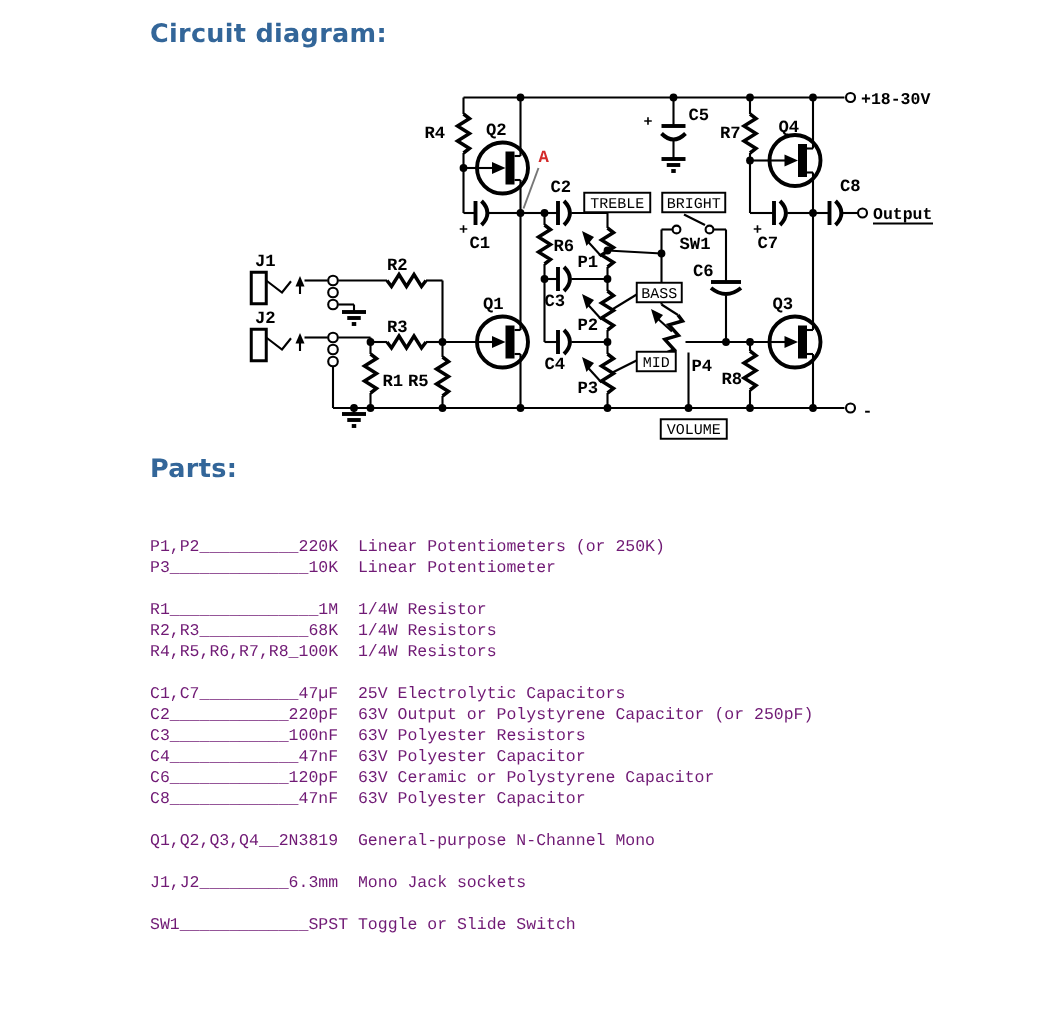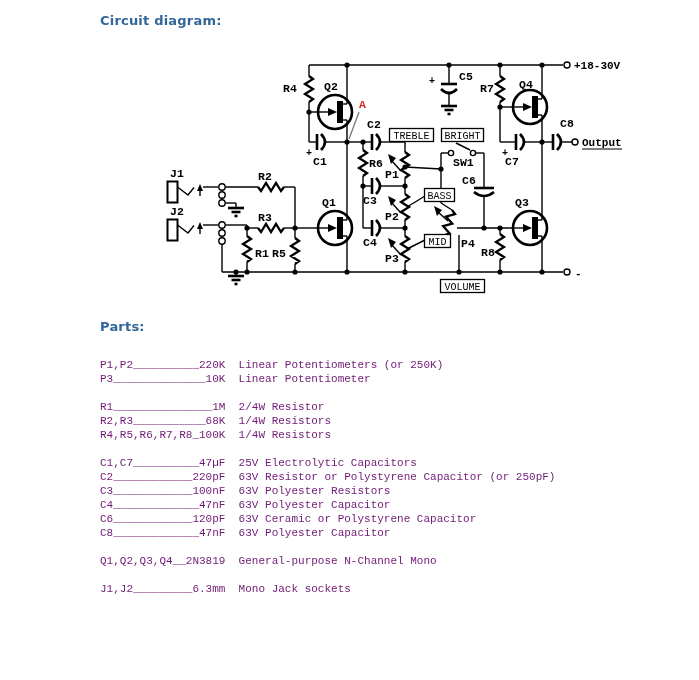"Circuit diagram:" .heading { font-size: 13px -> 17px }
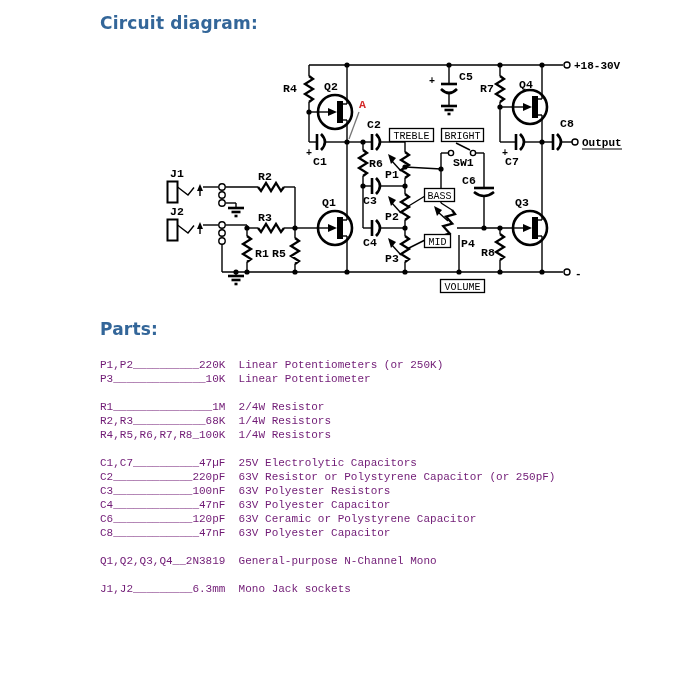"Parts:" #h-parts { top: 319px -> 303px }
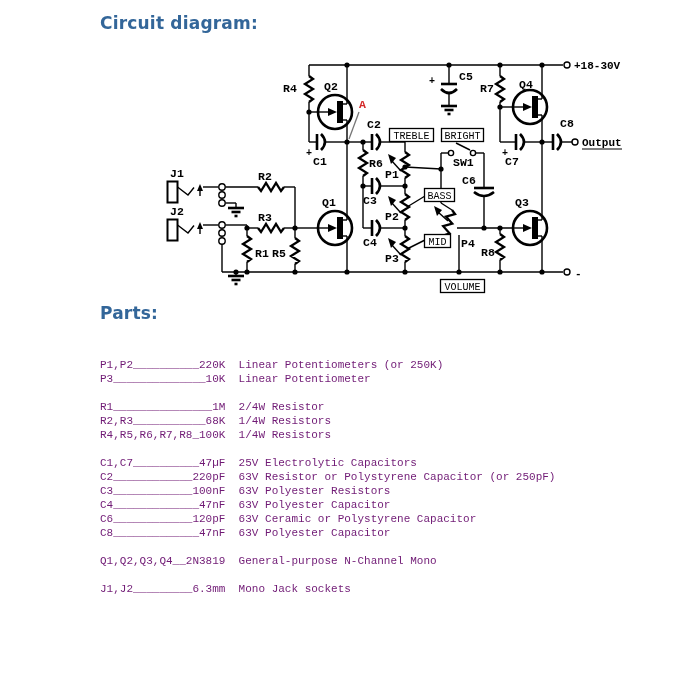"R1_______________1M 2/4W Resistor" div.parts-line { text: 2/4W -> 1/4W }
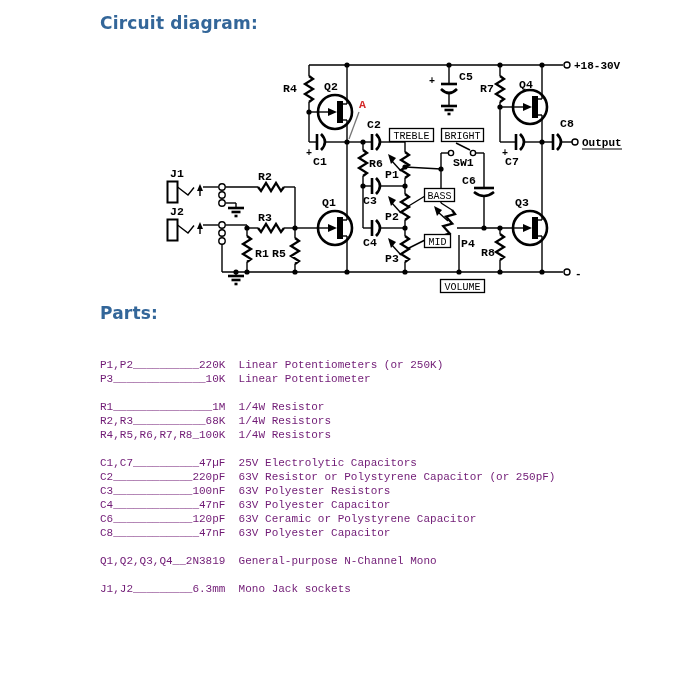"C2____________220pF 63V Resistor or" div.parts-line { text: Resistor -> Output }
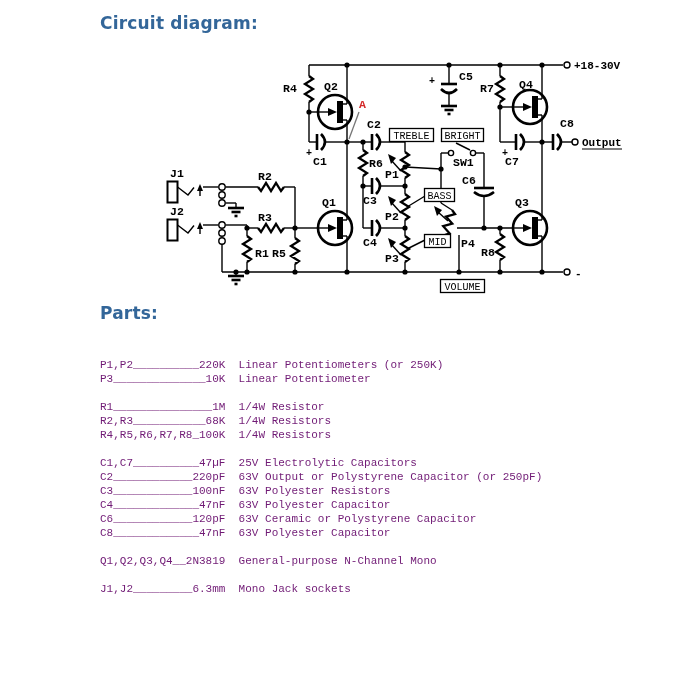"SW1_____________SPST Toggle or Slide" div.parts-line { html: none -> <div>SW1_____________SPST Toggle or Slide Switch</div> }
